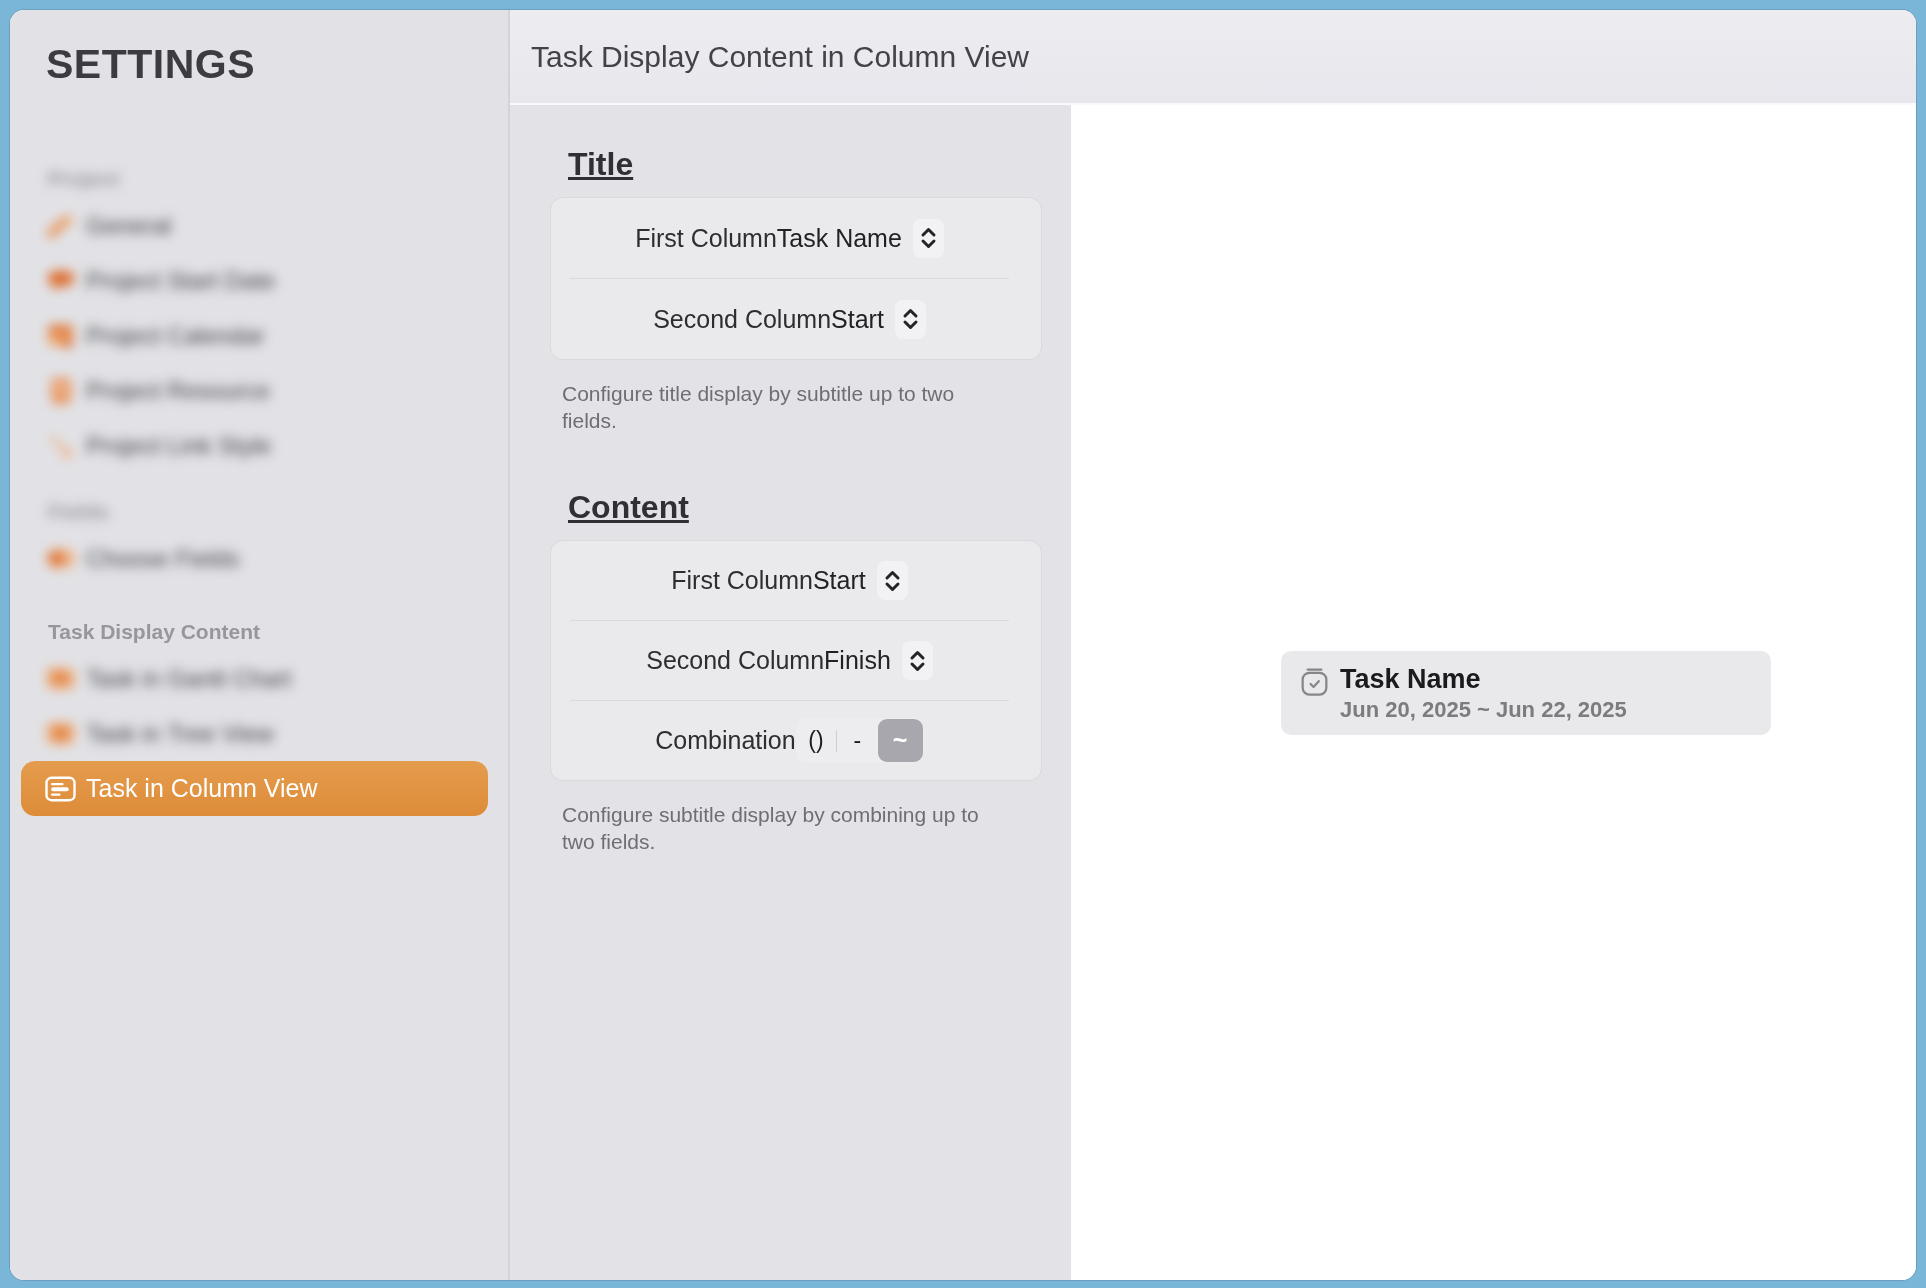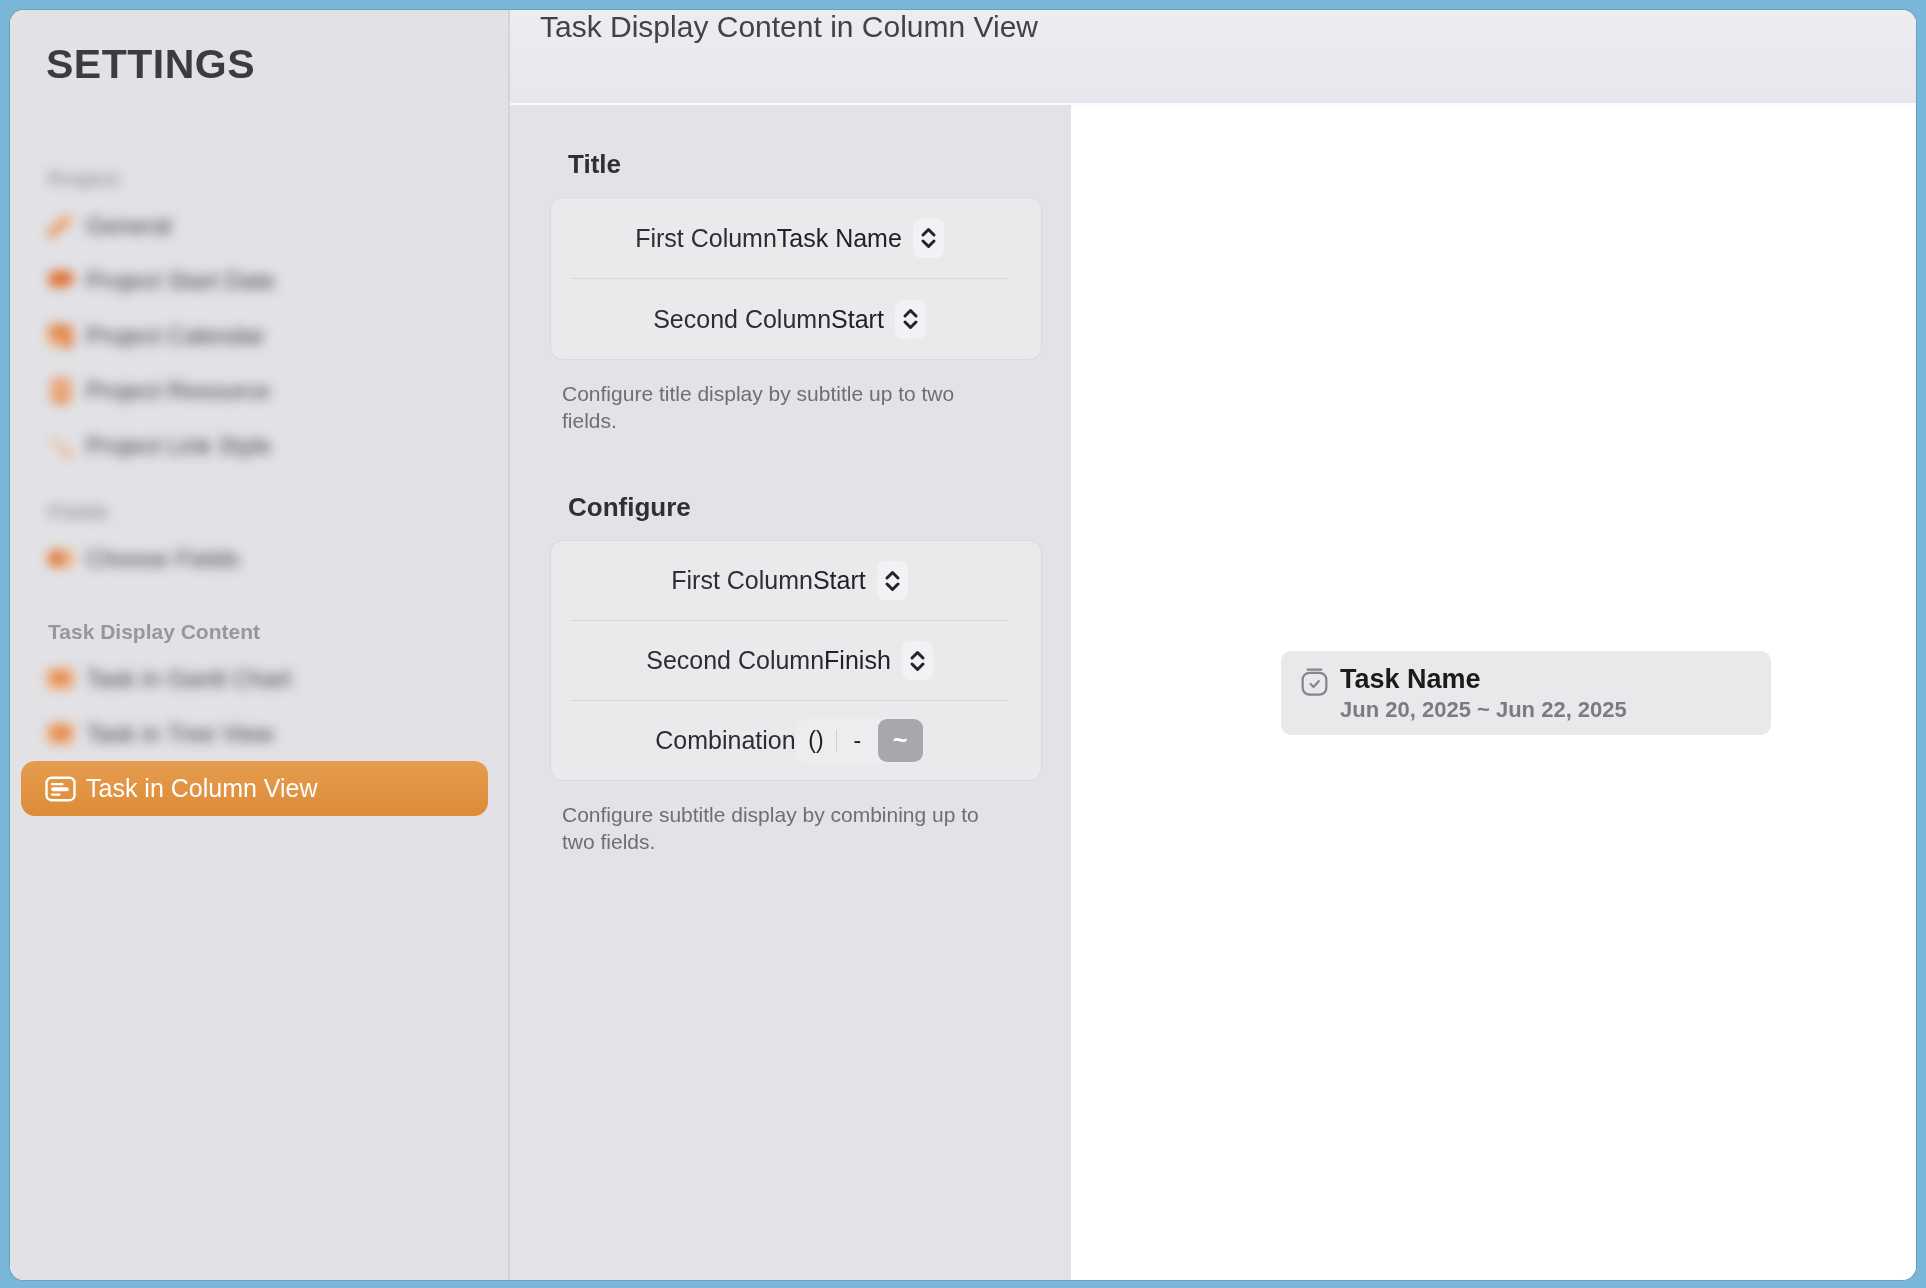"Task Display Content in Column" .main-header { align-items: flex-start -> center; padding-left: 30px -> 21px }
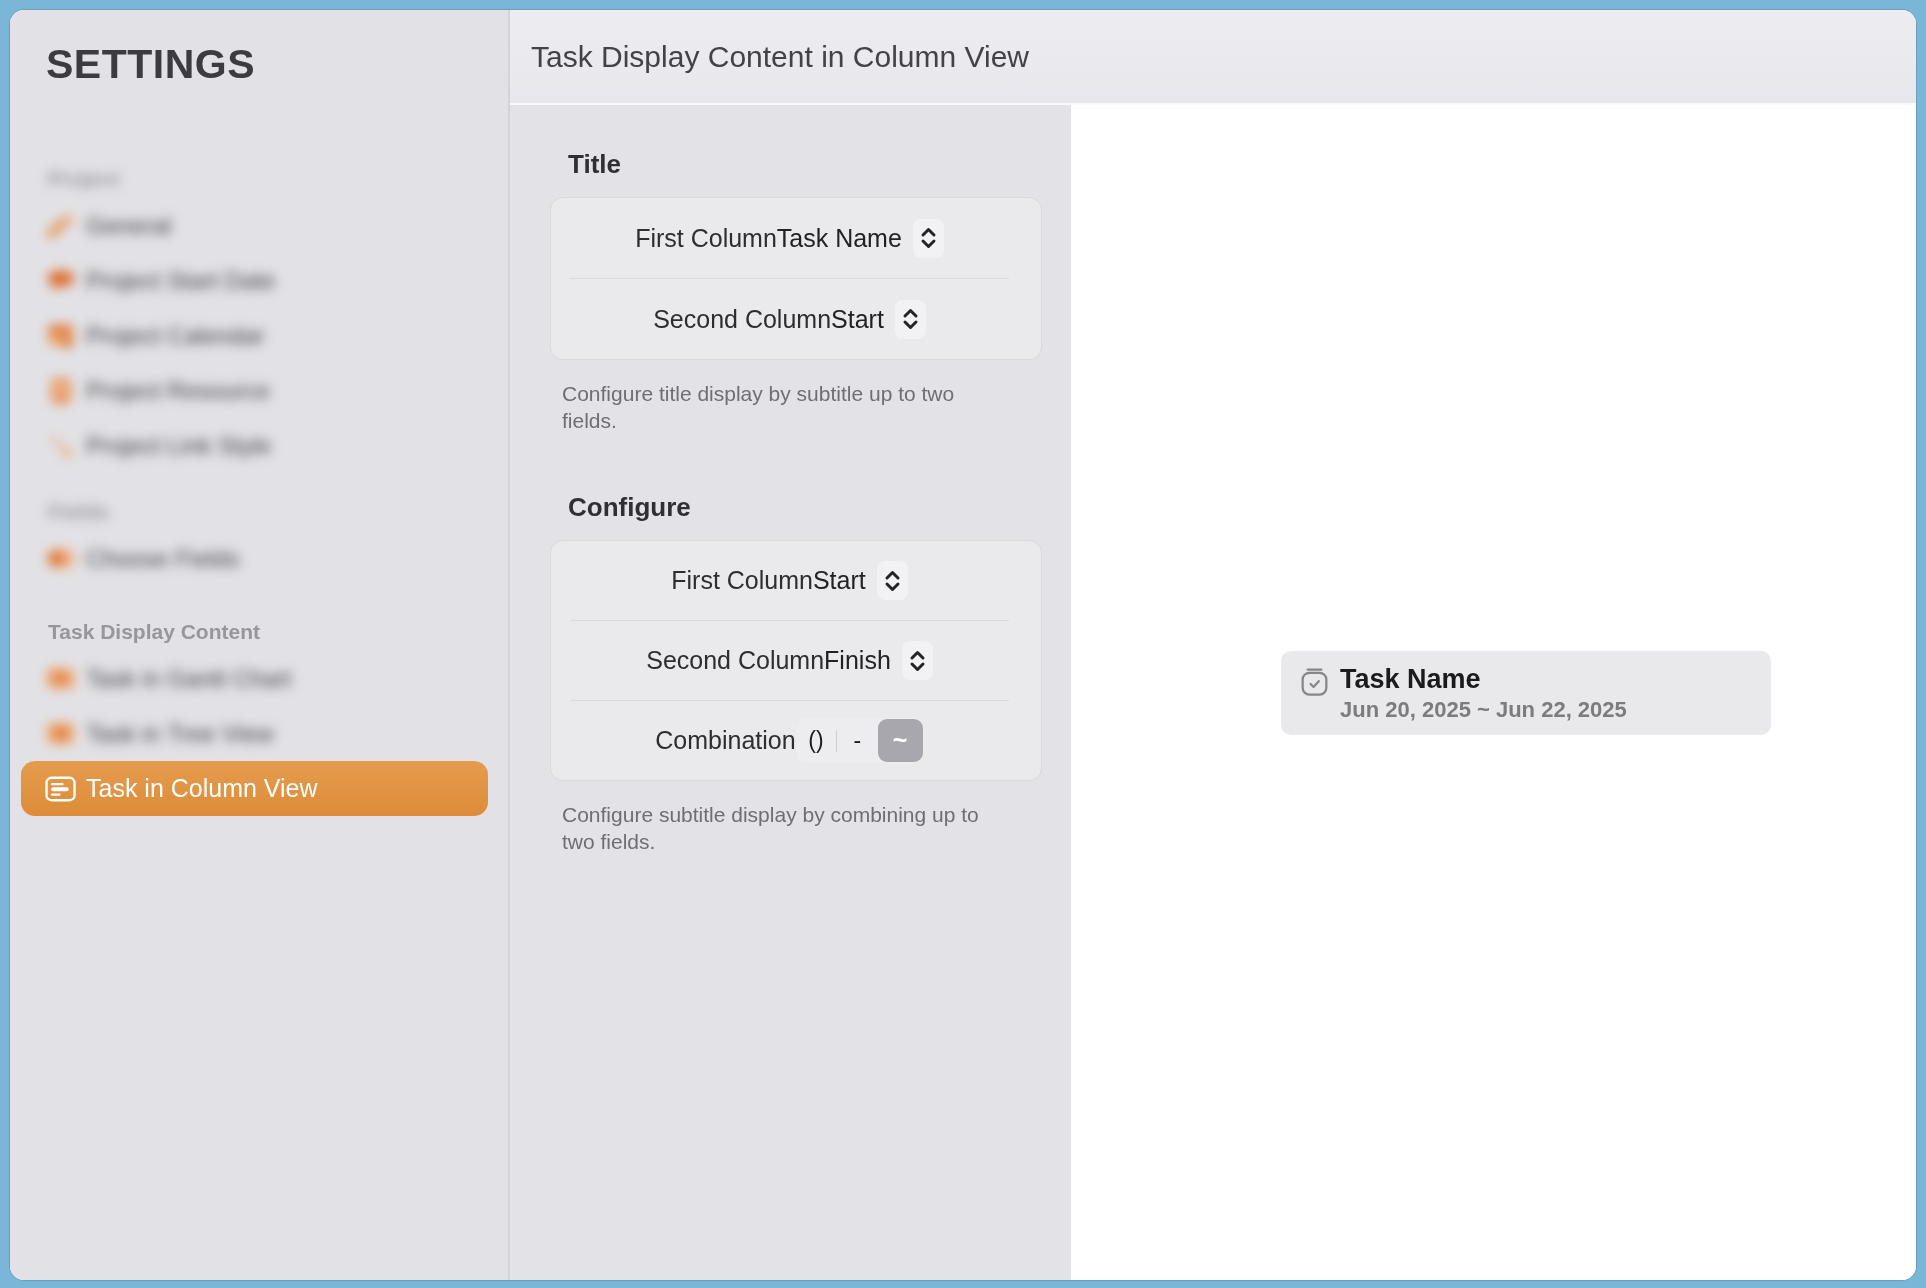"Title" .section-heading { font-size: 26px -> 32px; text-decoration: none -> underline }
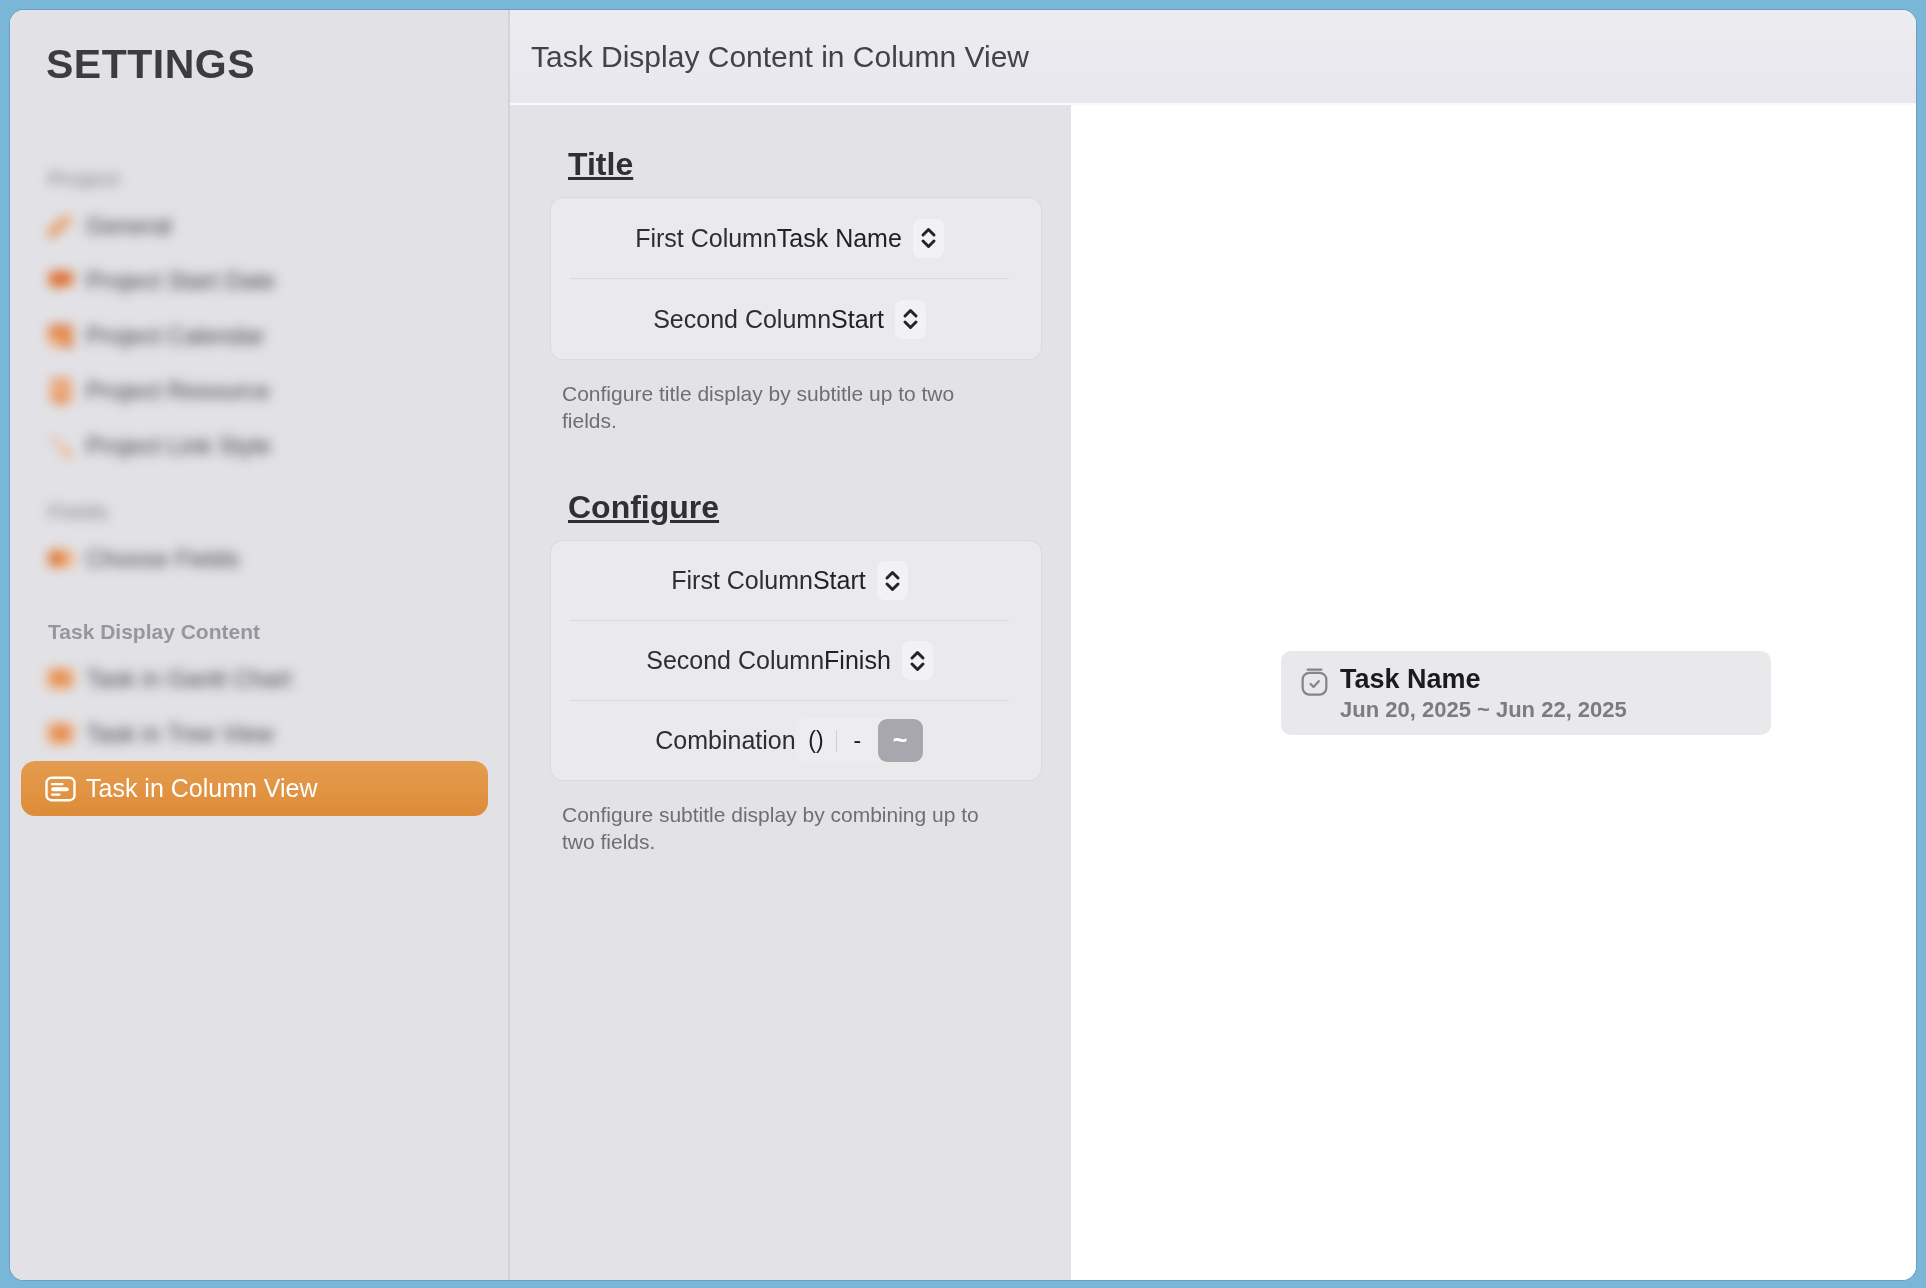"Configure" div.section-heading { text: Configure -> Content }
